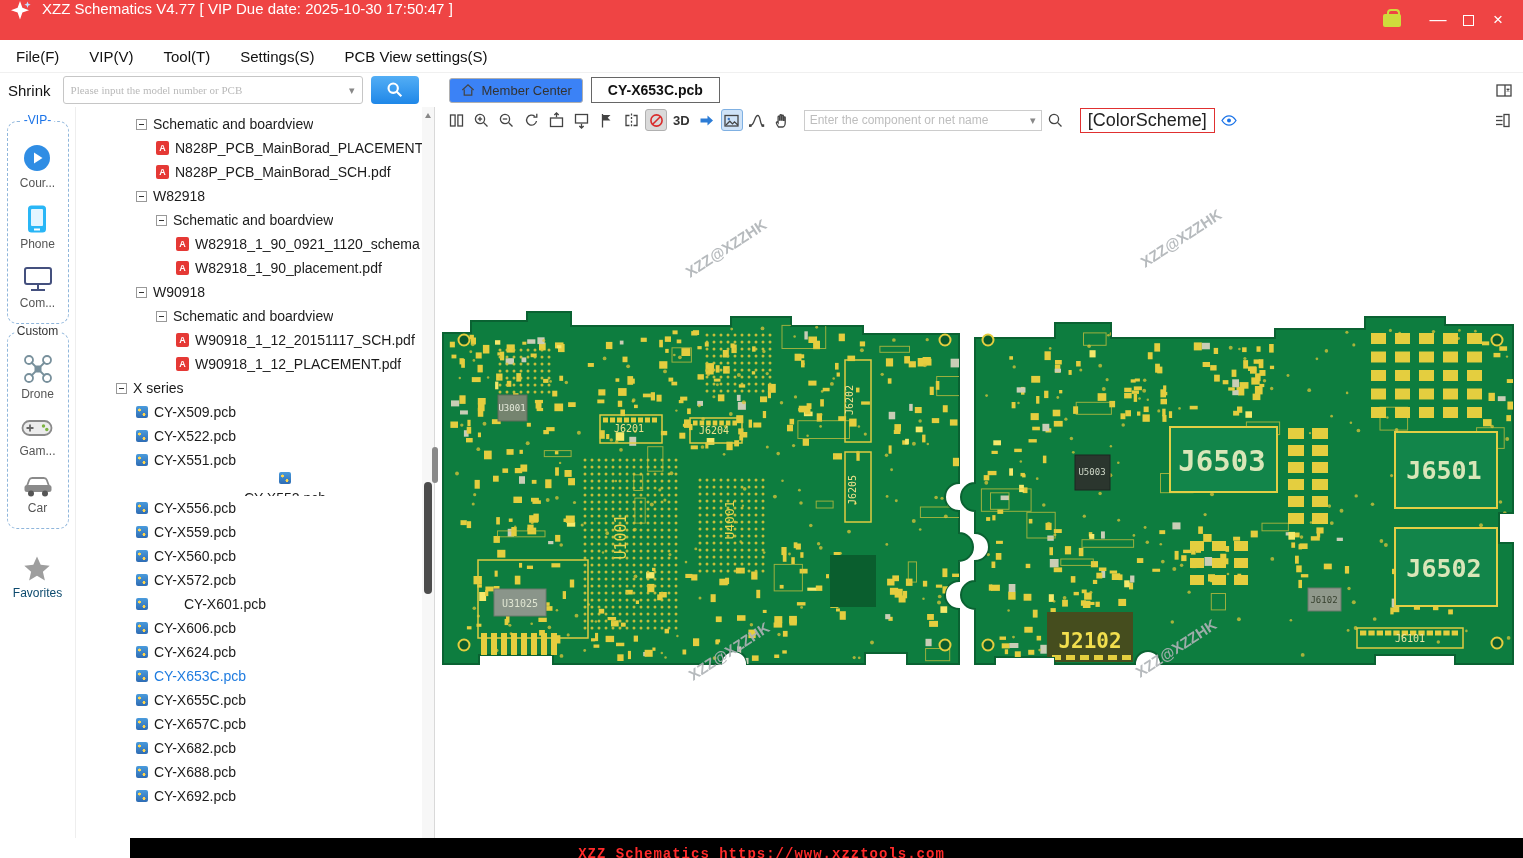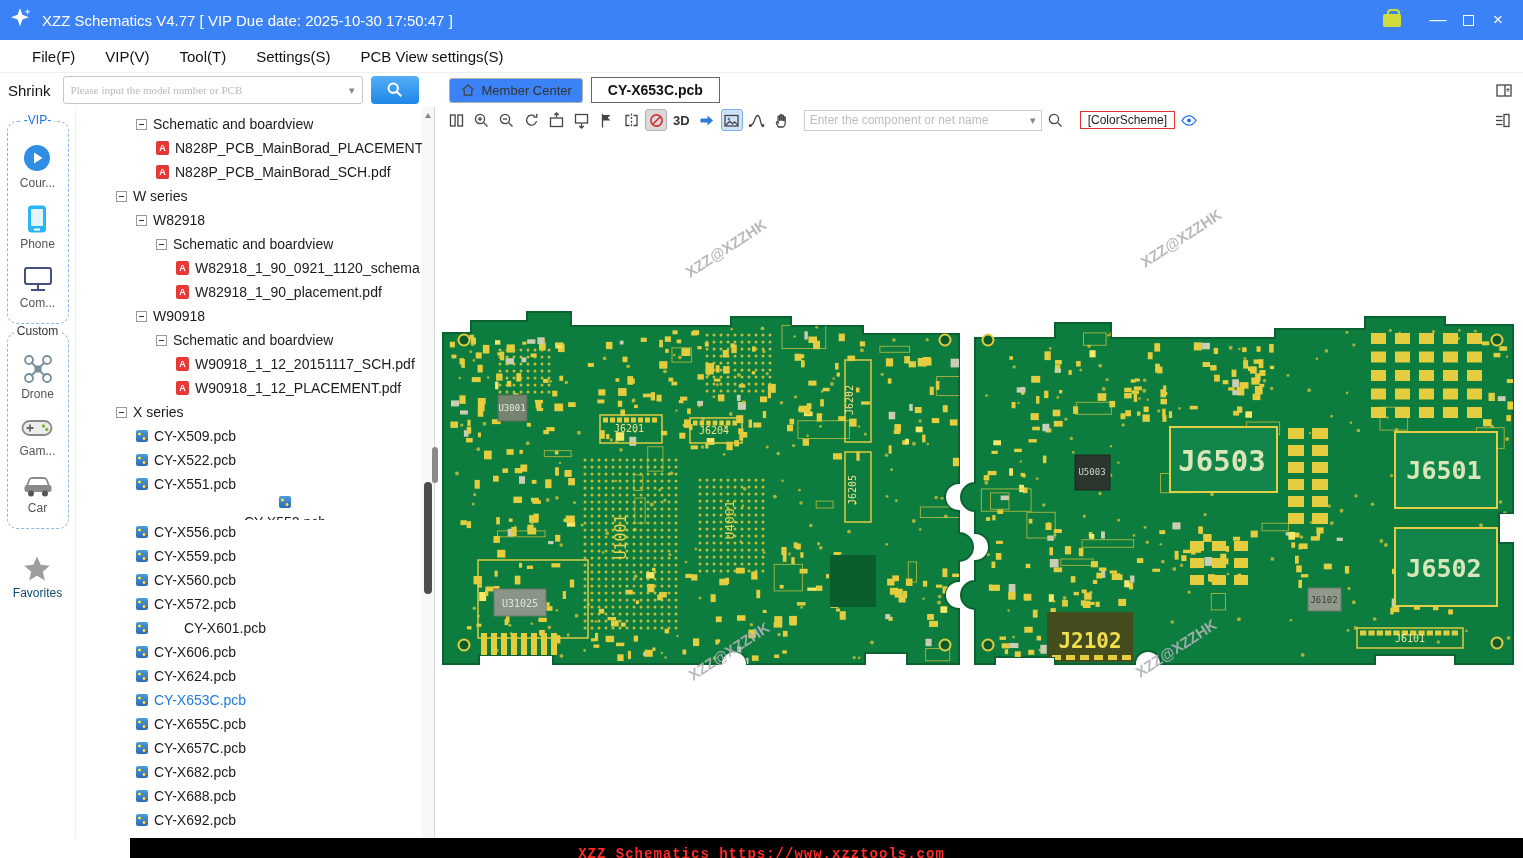"XZZ Schematics V4.77 [ VIP" .titlebar { align-items: center -> none; background: #3b82f6 -> #ef4444 }
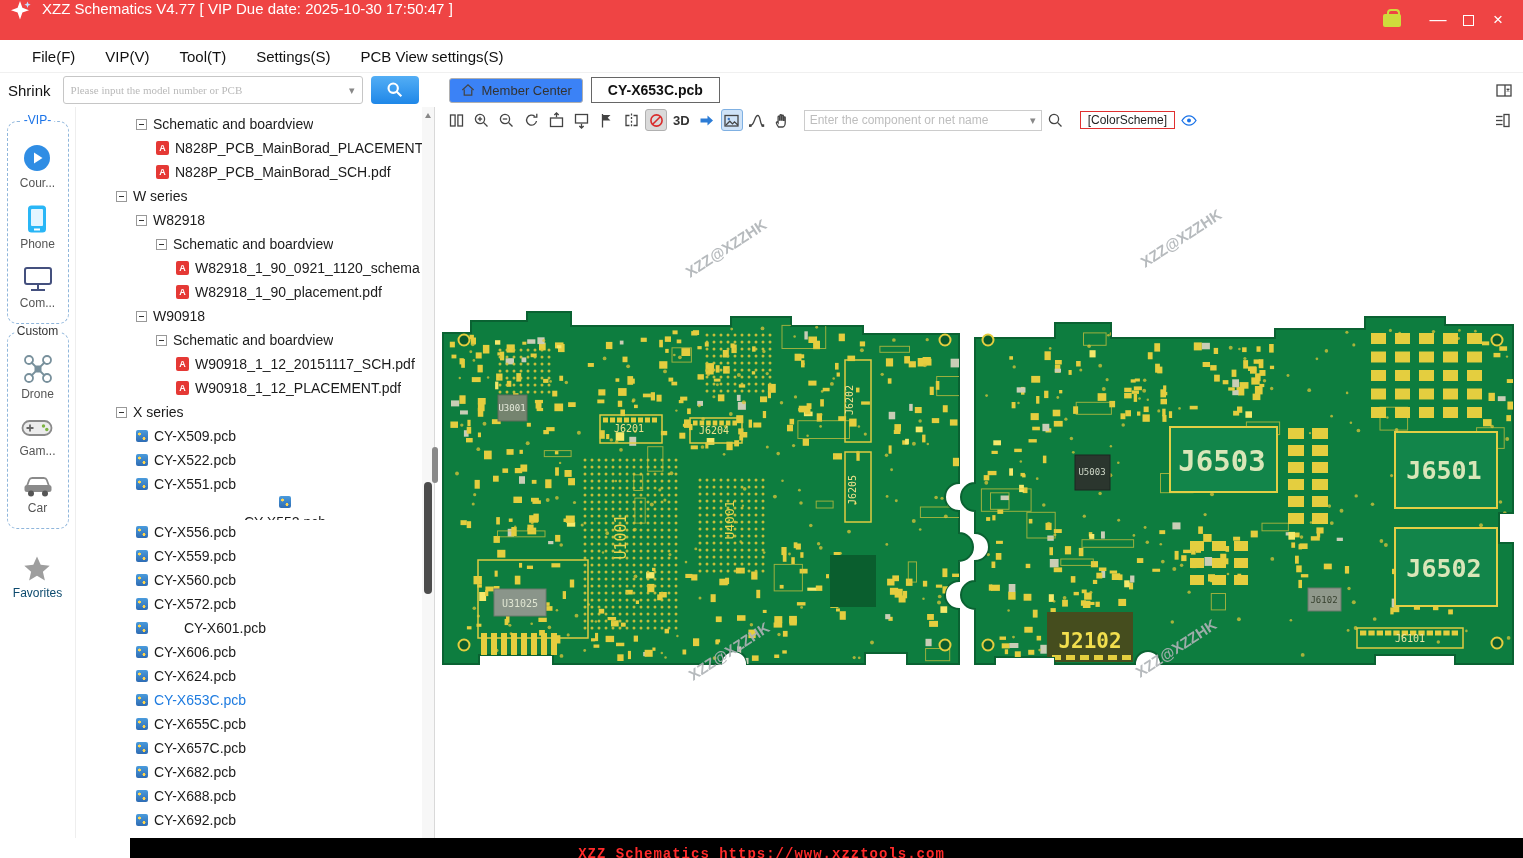"File(F)" .menubar { padding-left: 32px -> 16px }
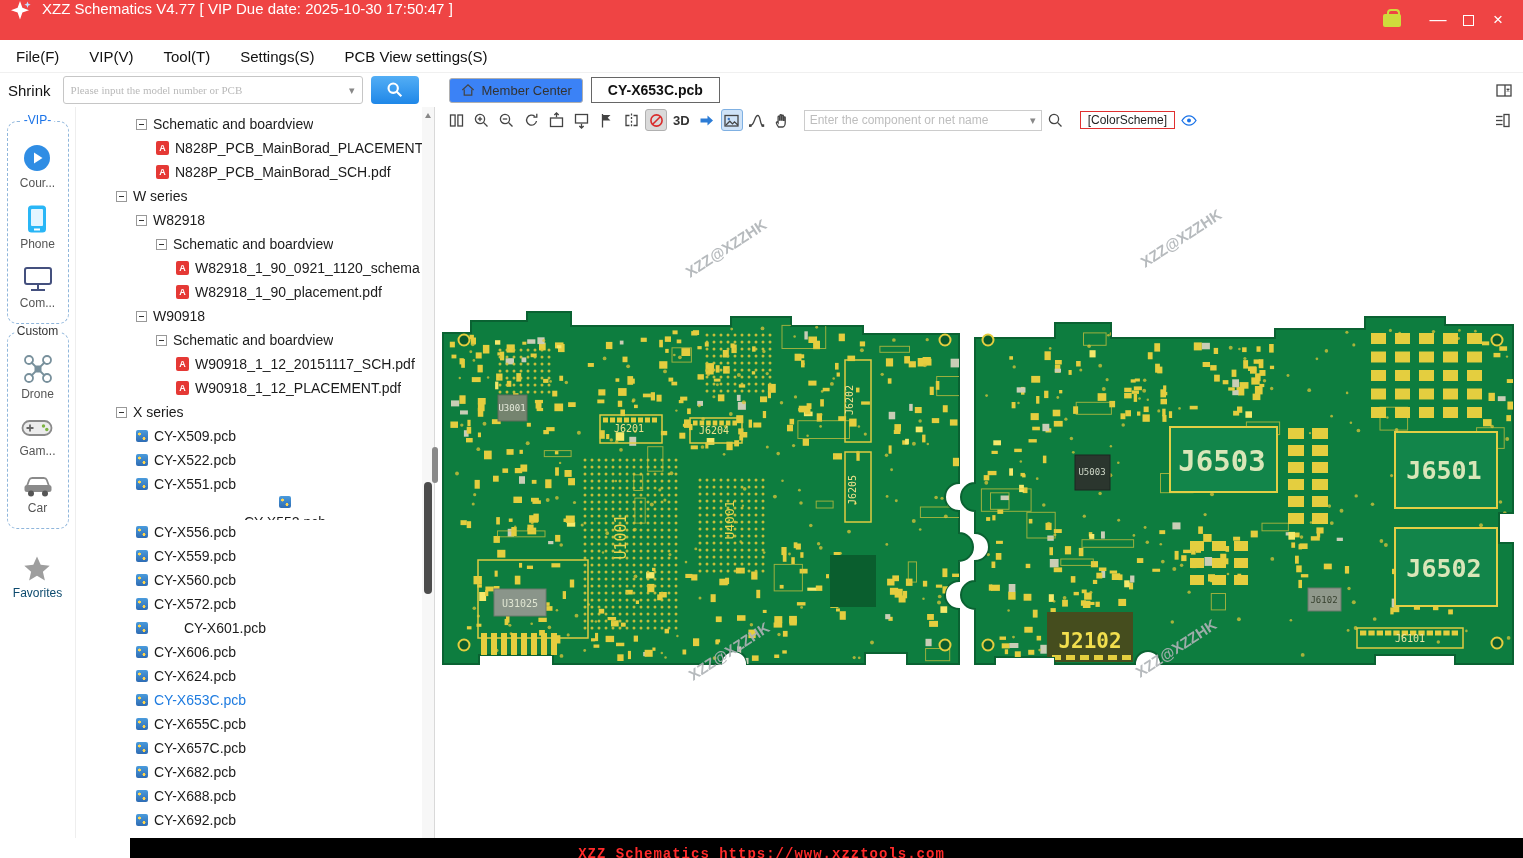"[ColorScheme]" .colorscheme { font-size: 12px -> 18px }
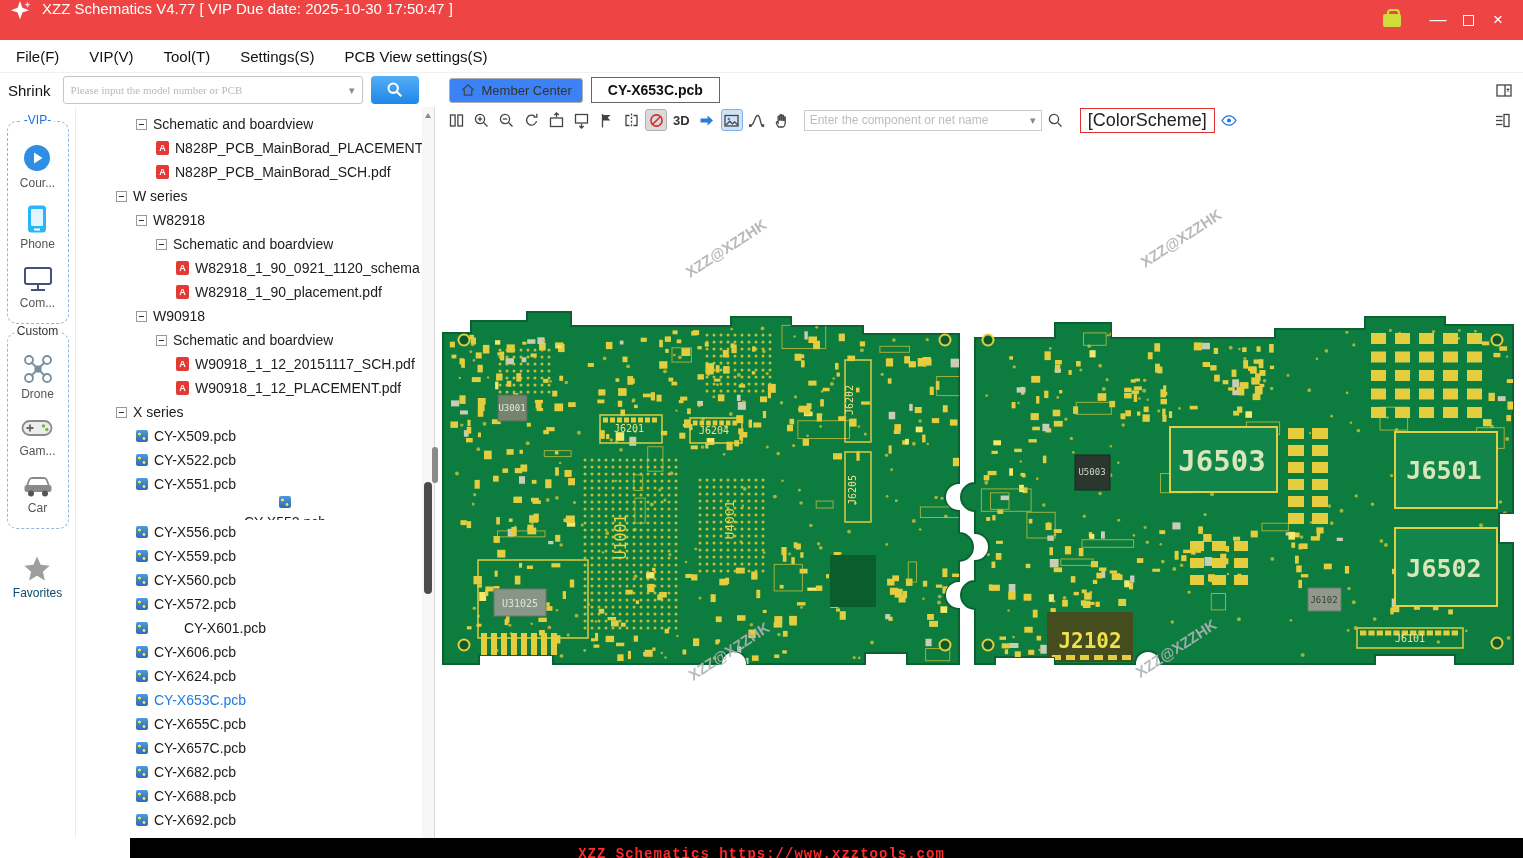"W series" div.tree-row { html: <div> <span></span> <span>W series</span> </div> -> none }
